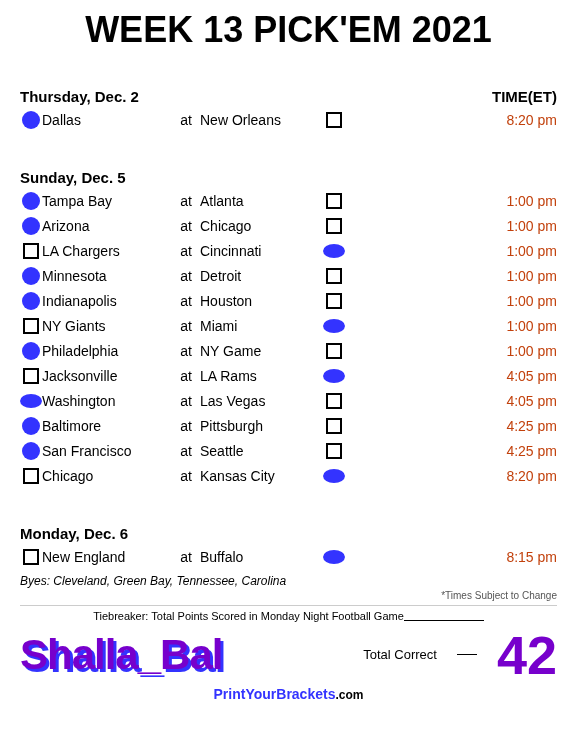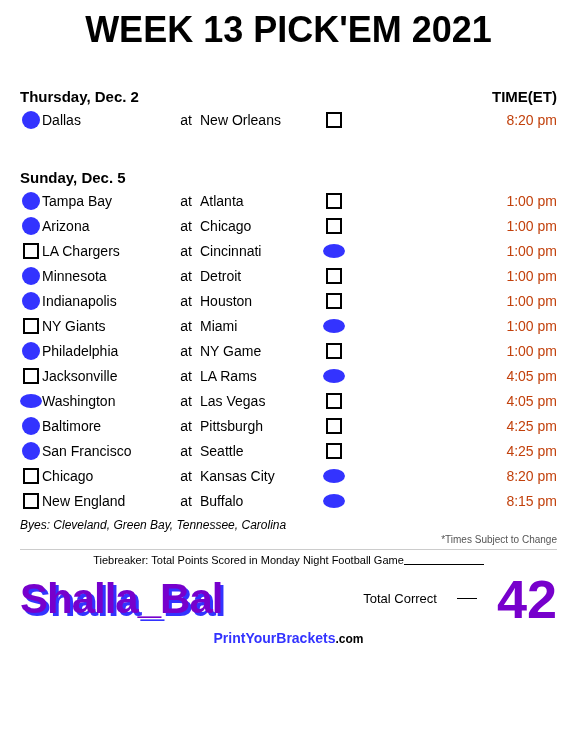"Monday, Dec. 6" div.section-header { html: none -> <div> <span>Monday, Dec. 6</span> </div> }
